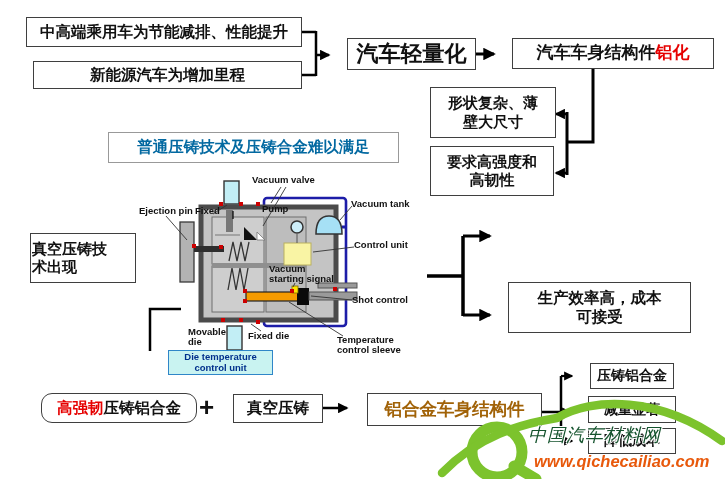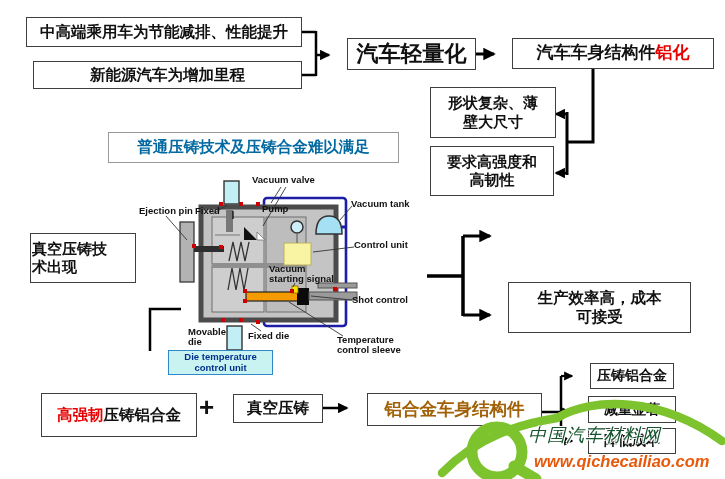"高强韧" div.box { border-radius: none -> 11px; height: 44px -> 30px }
